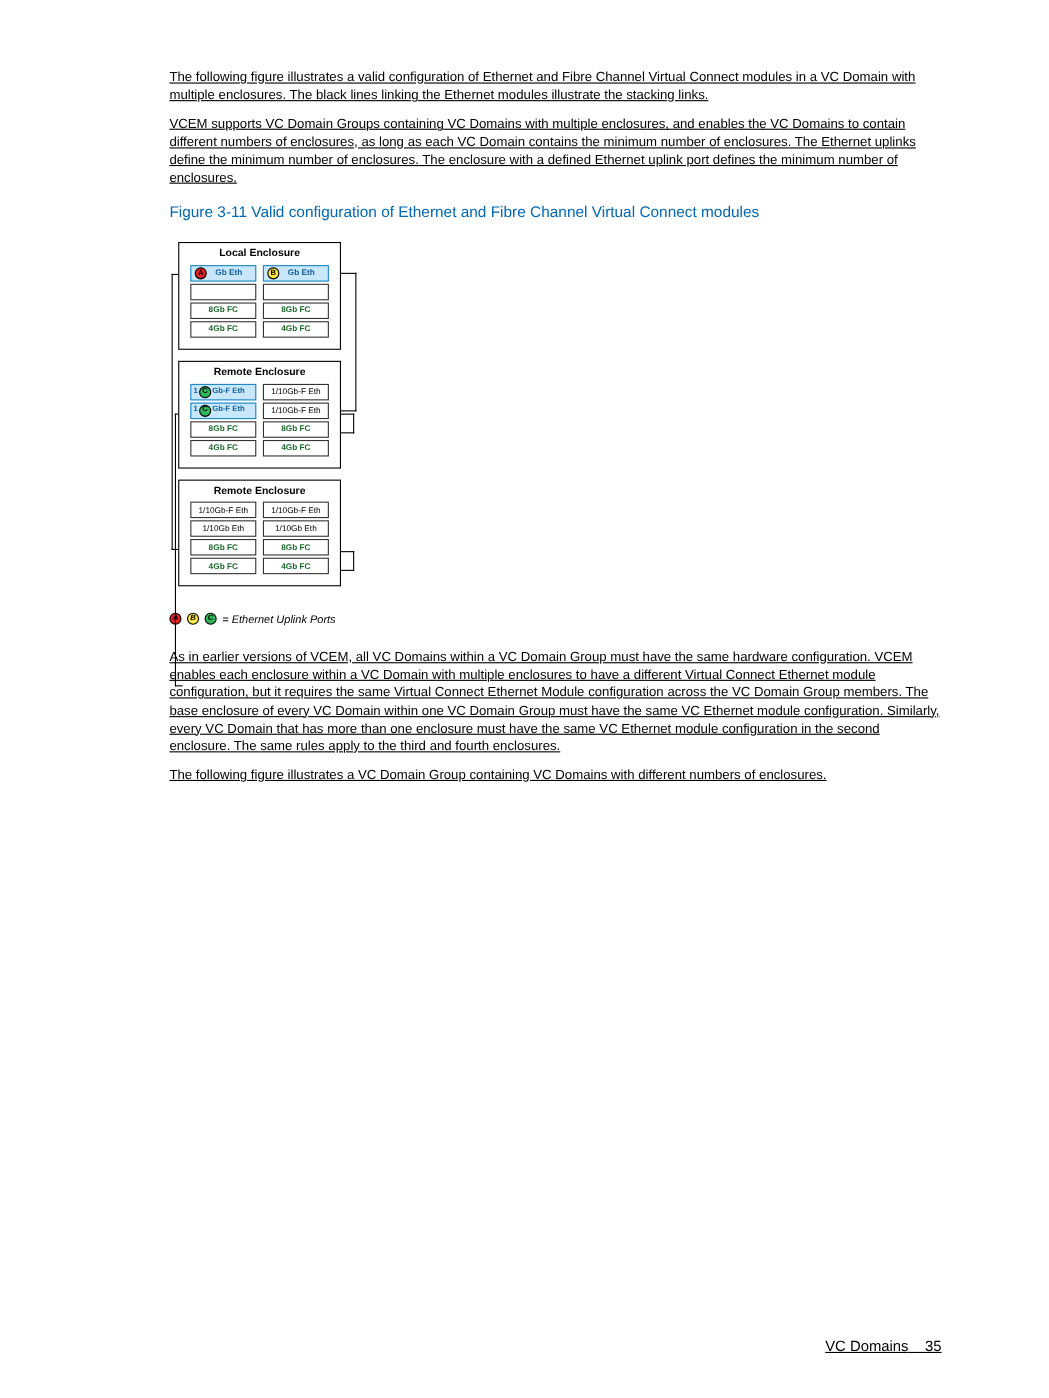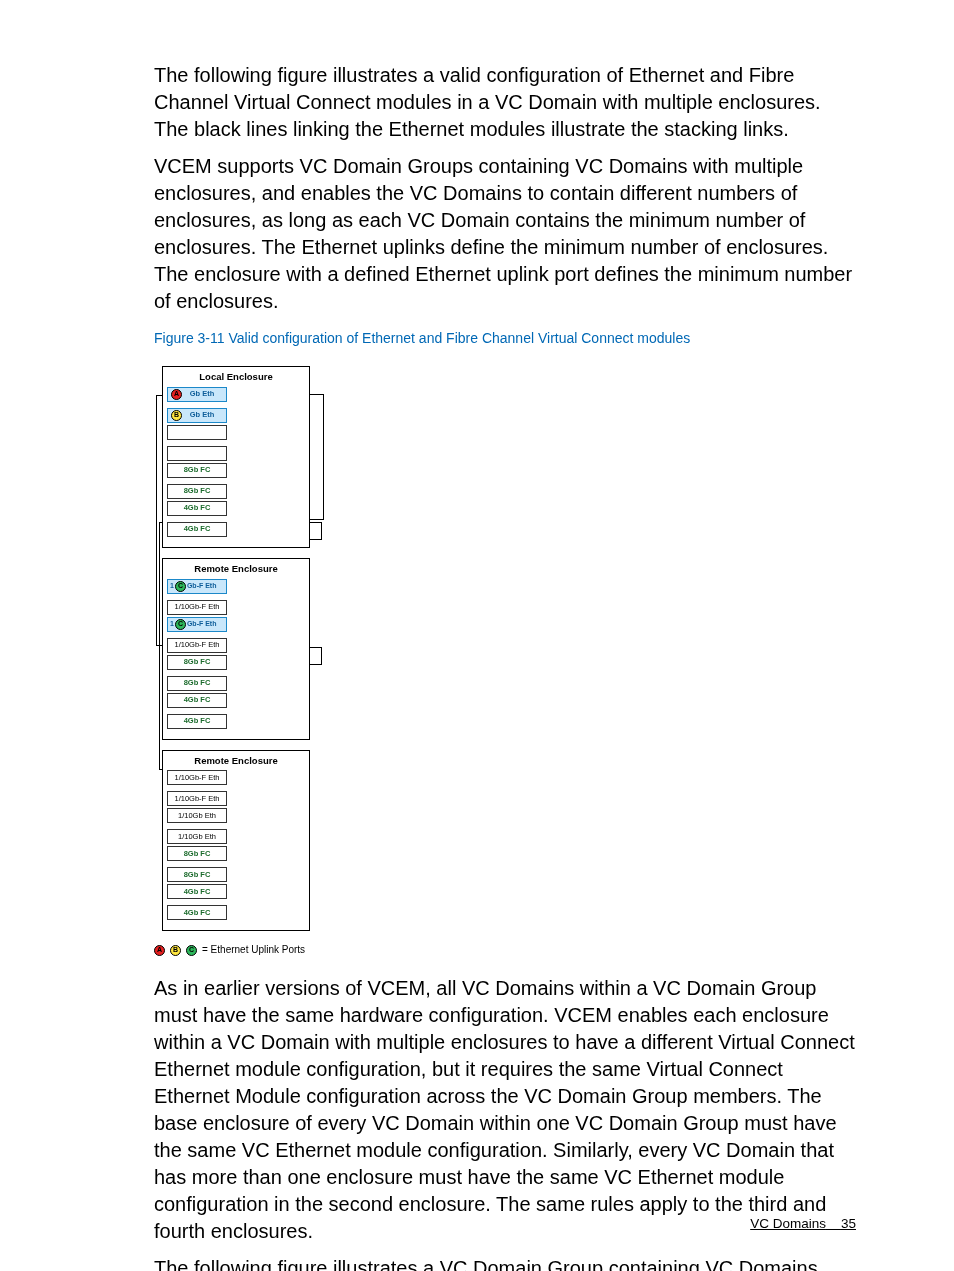"The following figure illustrates a" p { font-size: 20px -> 12px; text-decoration: none -> underline }
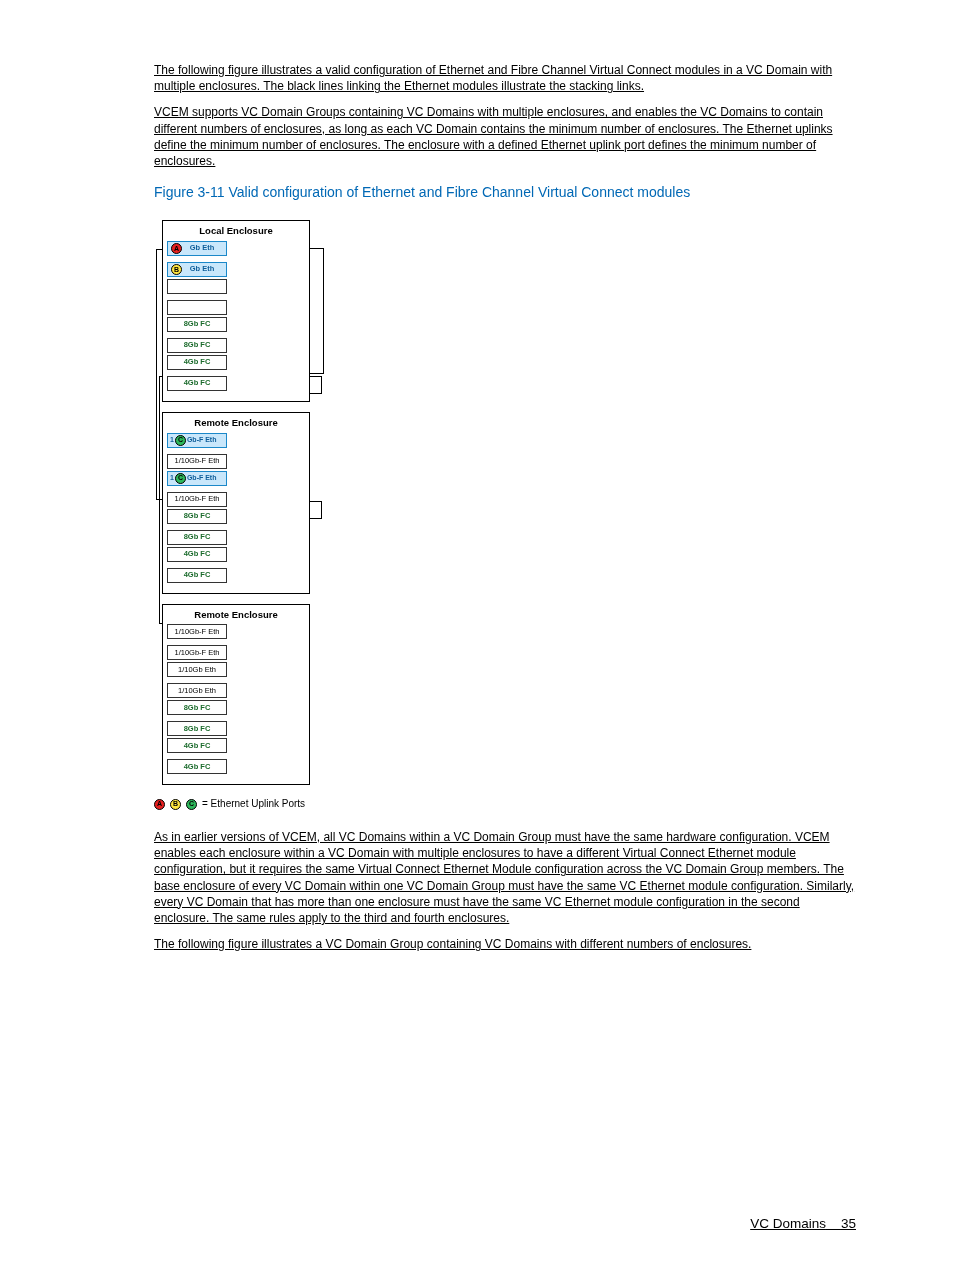"Gb Eth" .row { flex-direction: column -> none }
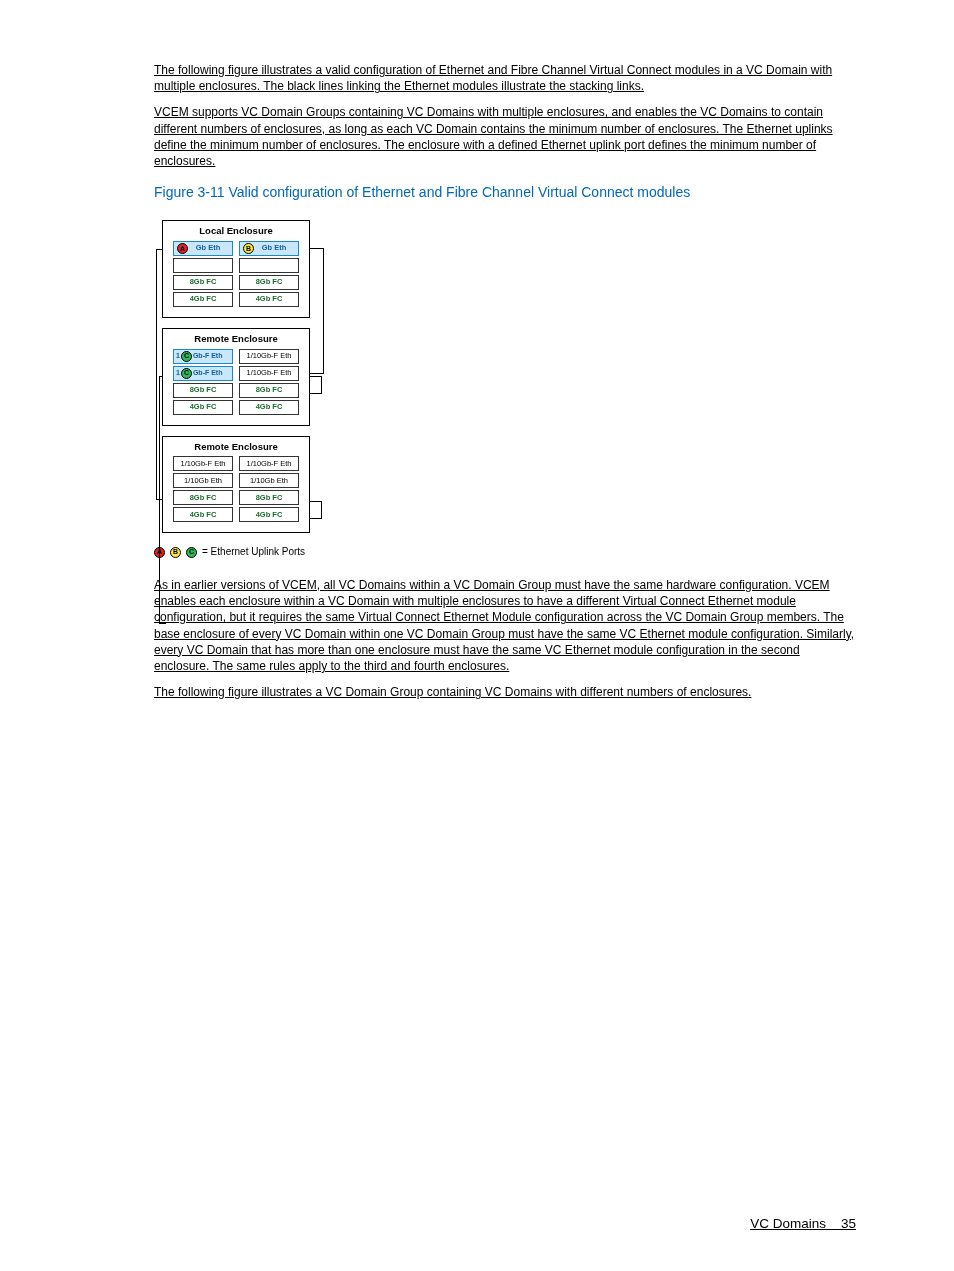"= Ethernet Uplink Ports" .legend { align-items: center -> none; font-style: none -> italic; margin-top: 12px -> 24px }
